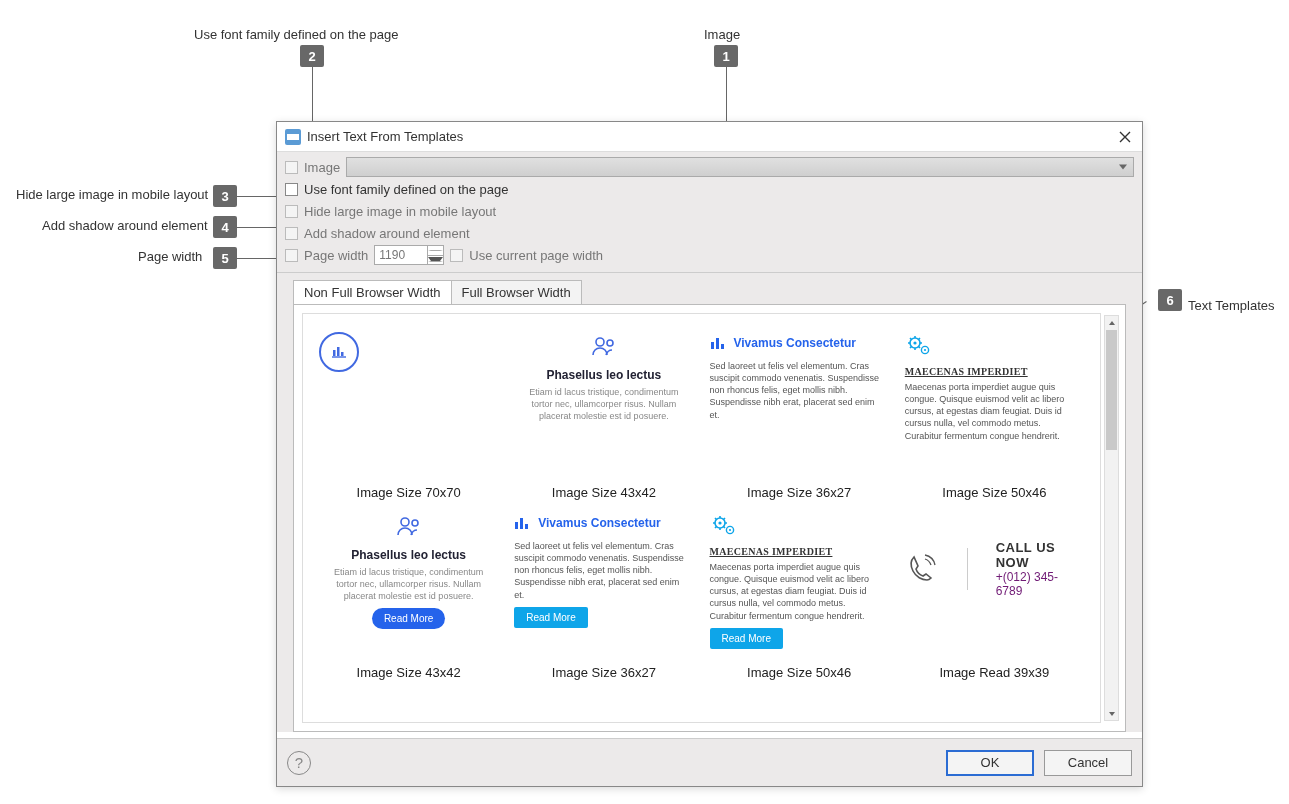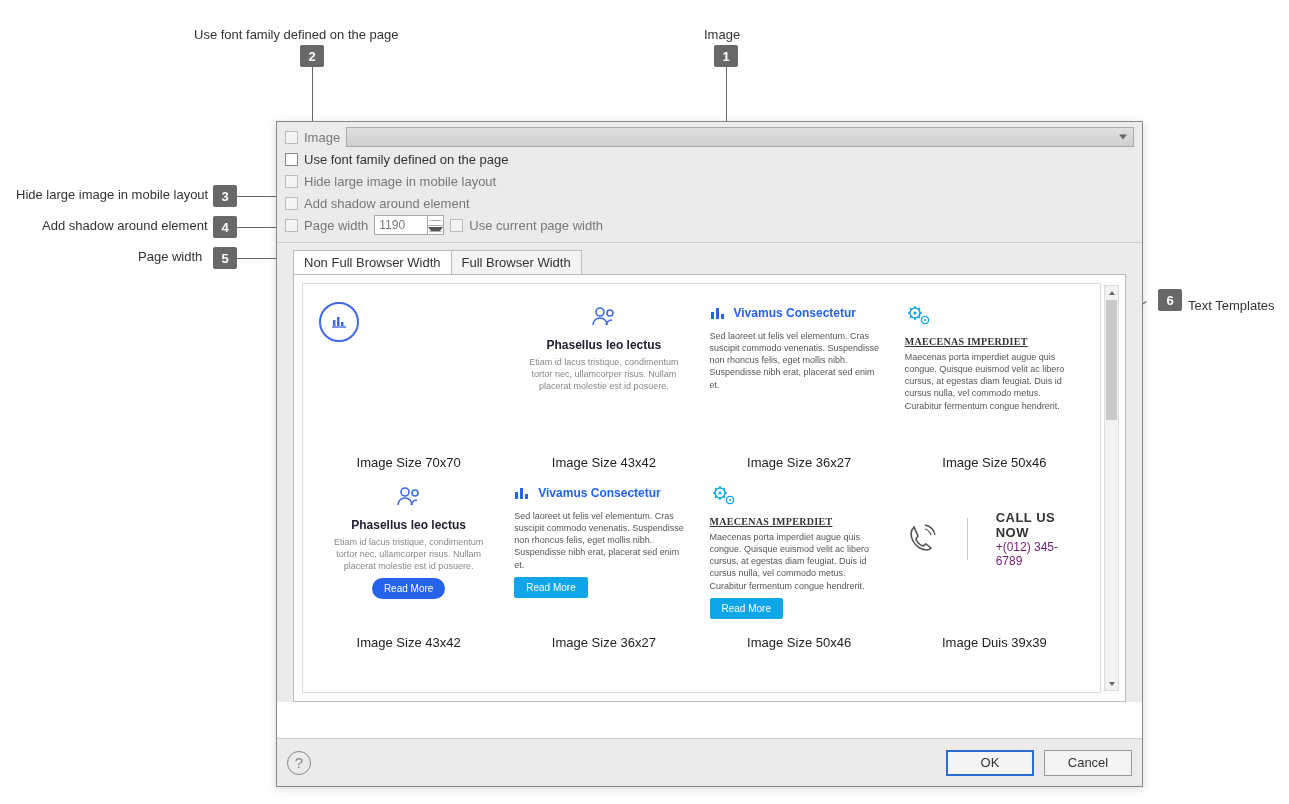"Insert Text From Templates" div.titlebar { html: none -> <div> <span></span> <span>Insert Text From Templates</span> <div> <svg> <path></path> </svg> </div> </div> }
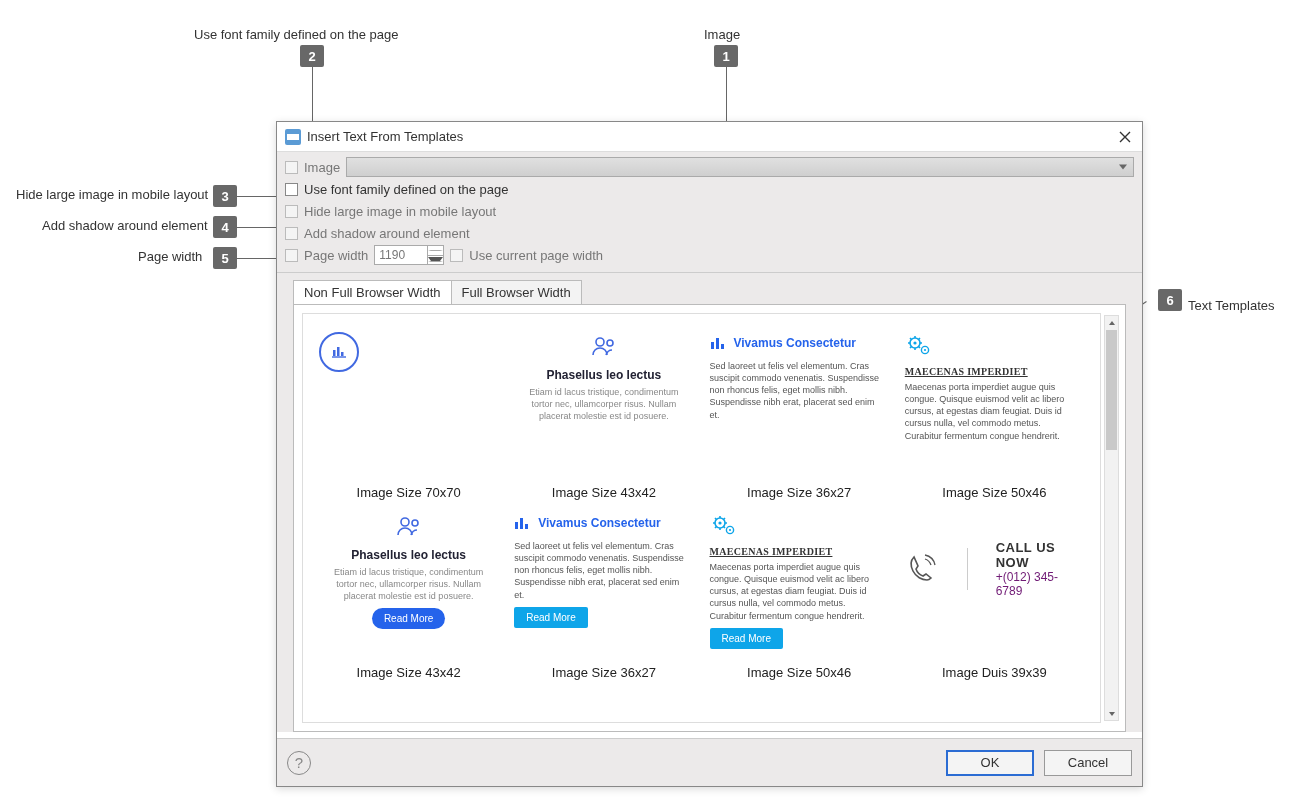"Image Duis 39x39" div.card-label { text: Duis -> Read }
